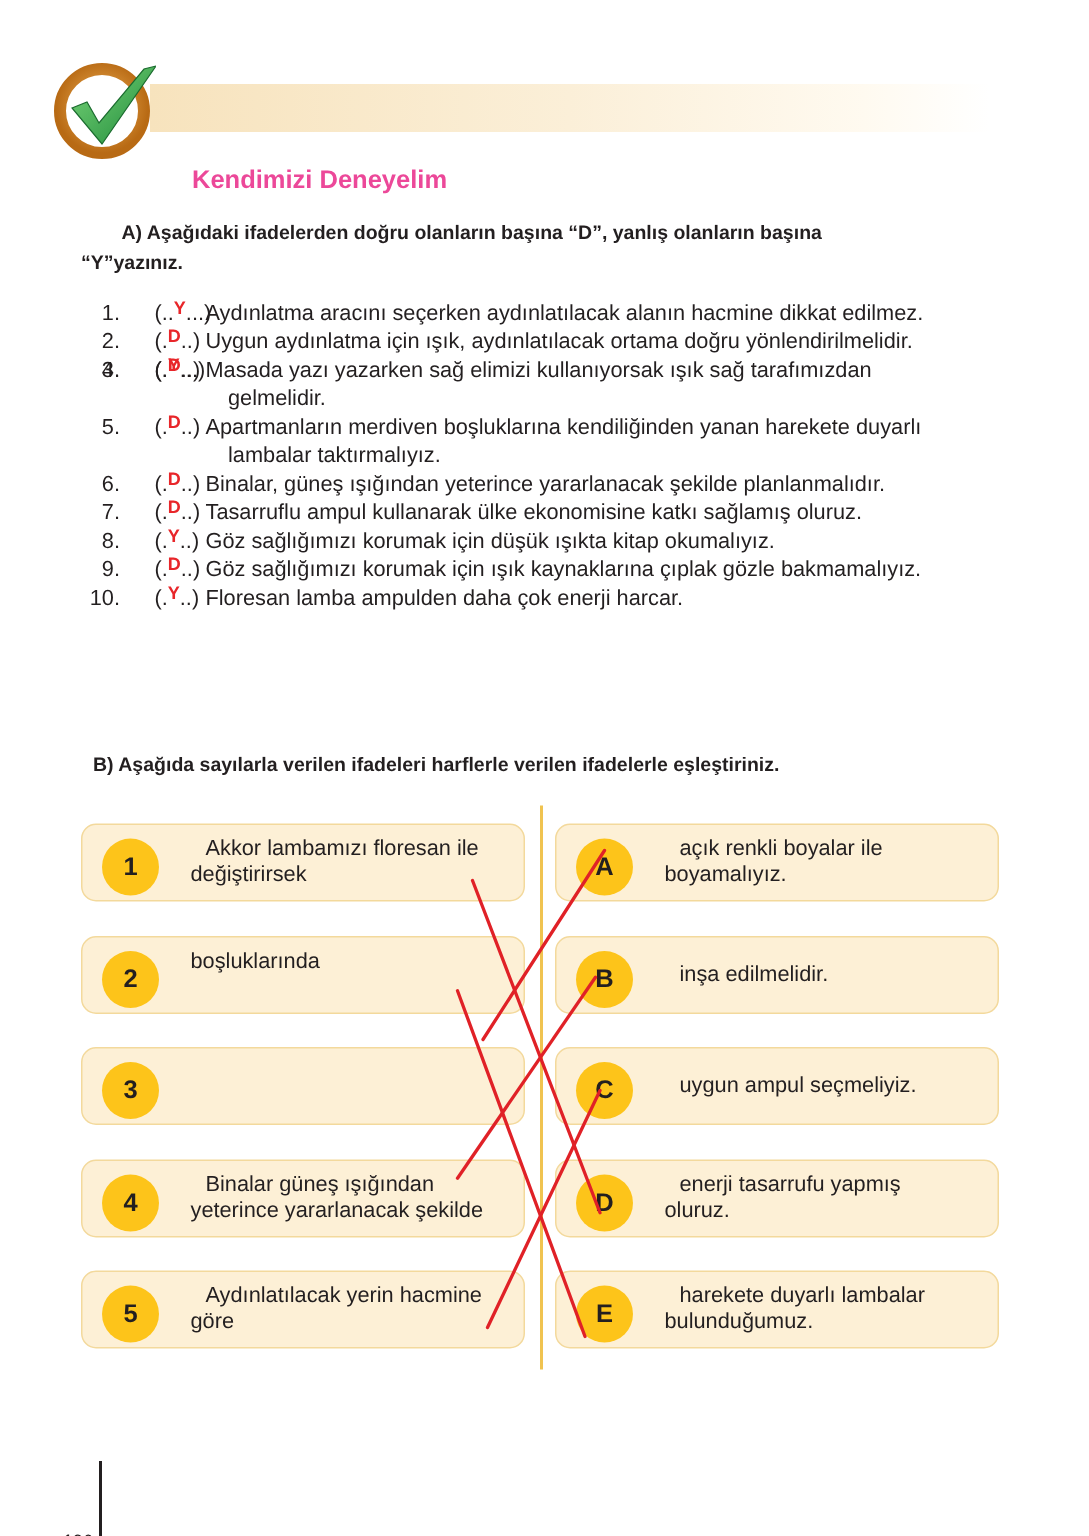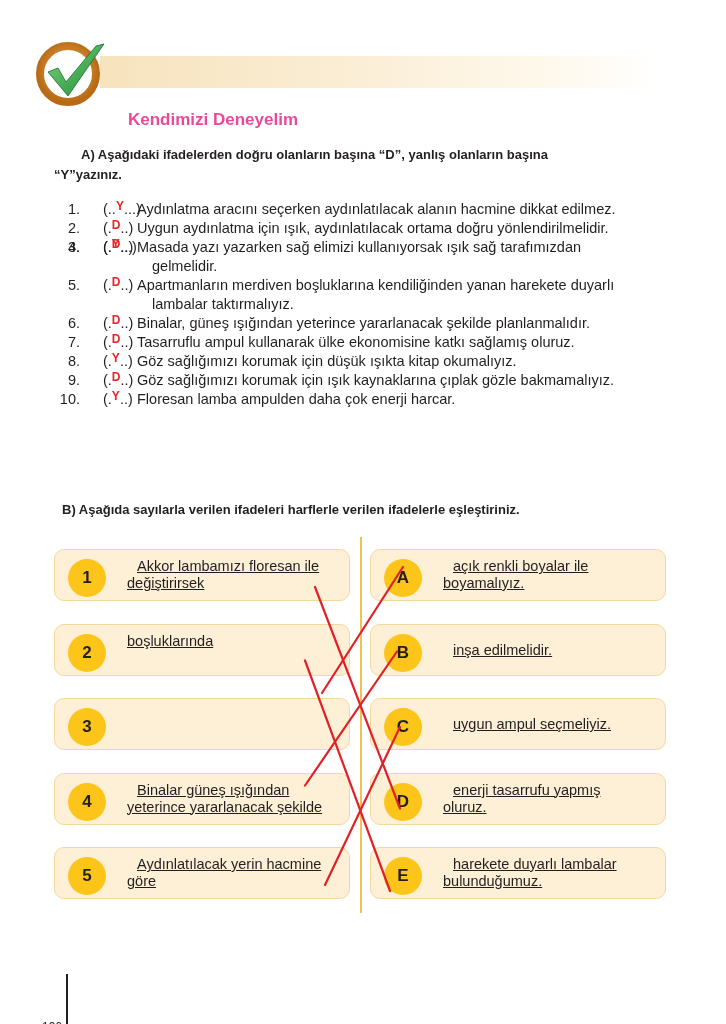"Akkor lambamızı floresan ile" .box-text { text-decoration: underline -> none }
